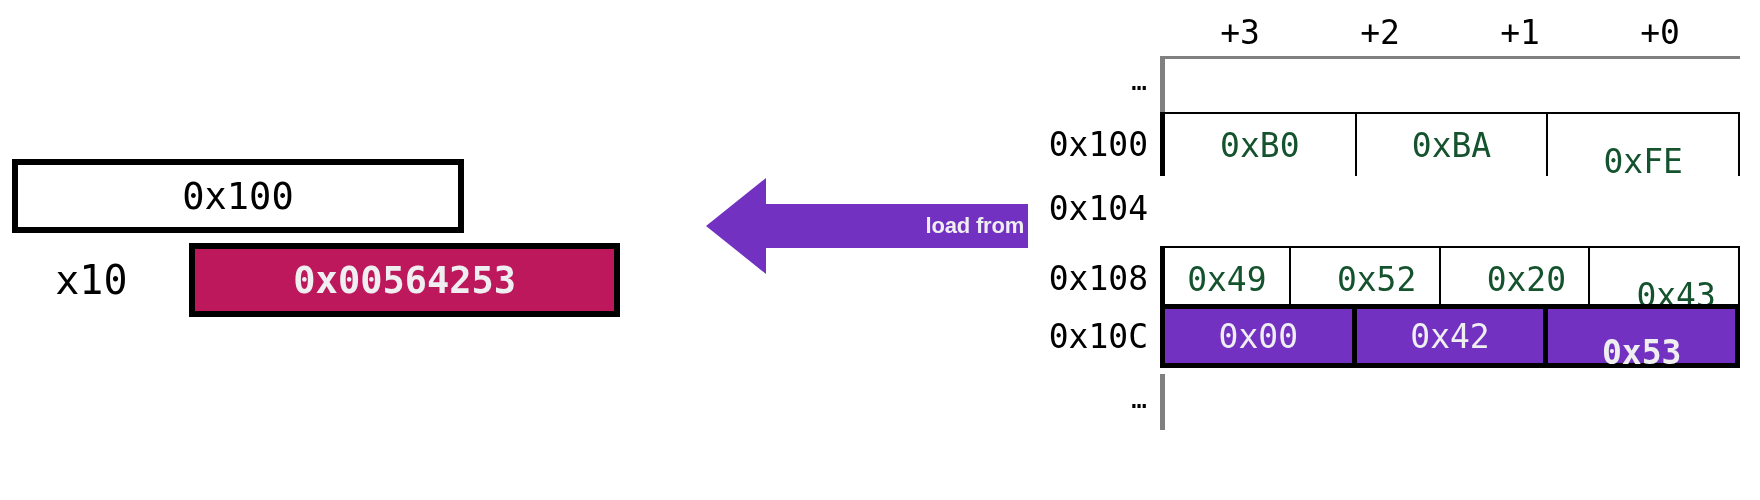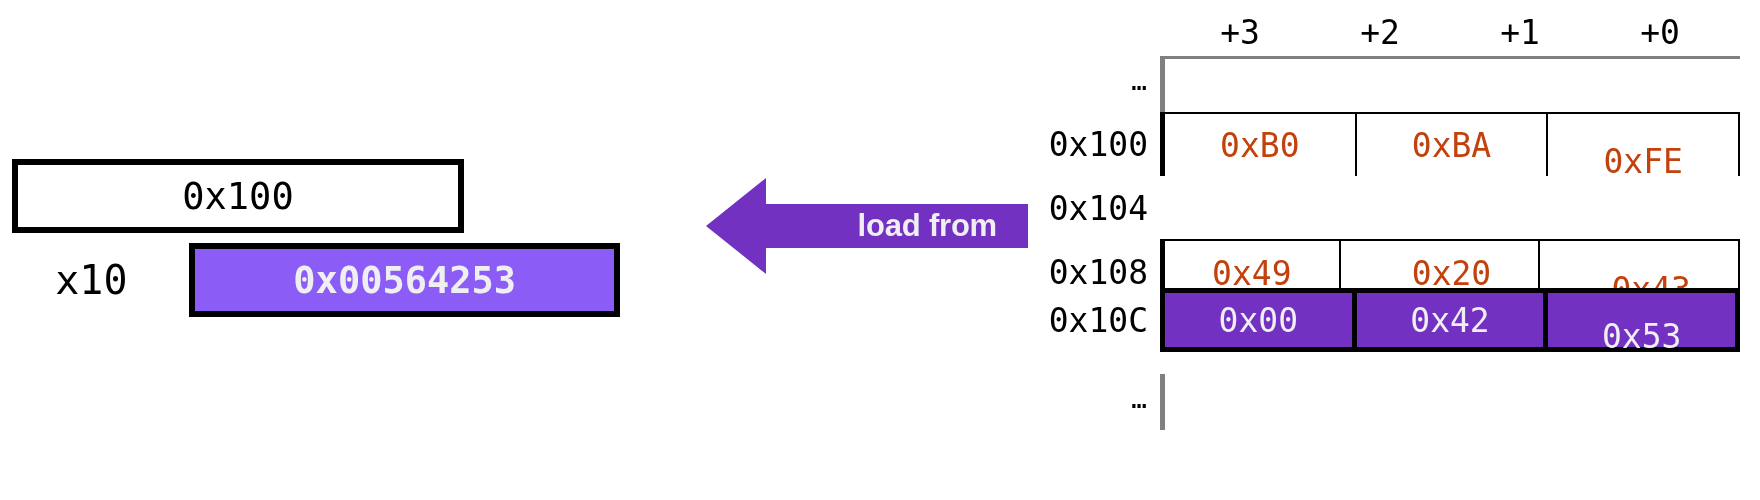"0xB0" .mem-row.data .mem-cell { color: #c2410c -> #14532d }
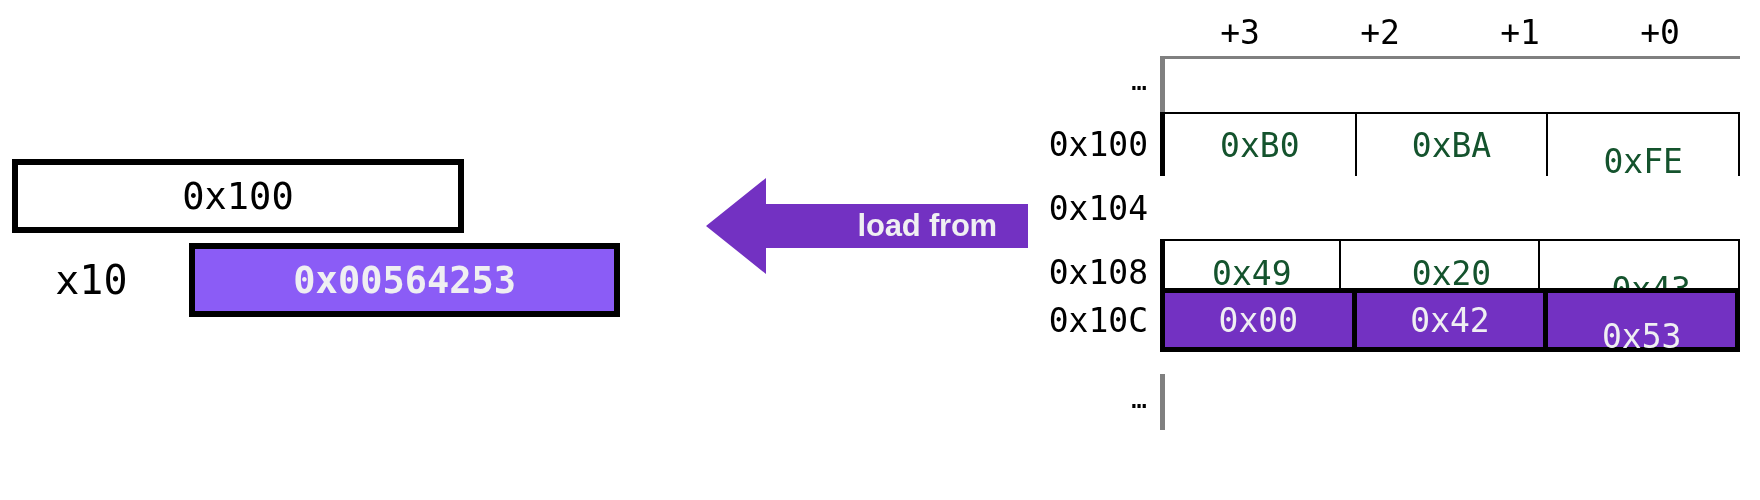"load from" #load-arrow-label { font-size: 31px -> 22px; padding-right: 31px -> 4px }
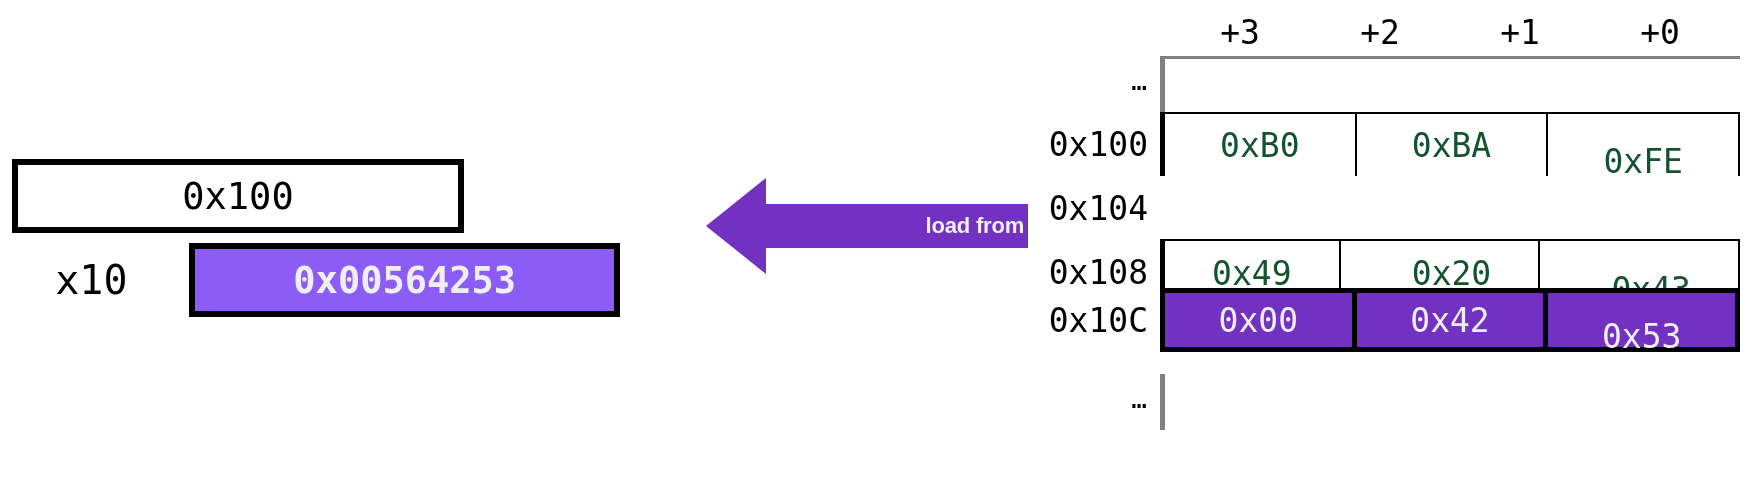"0x00564253" .reg-box.highlight { background: #8b5cf6 -> #be185d }
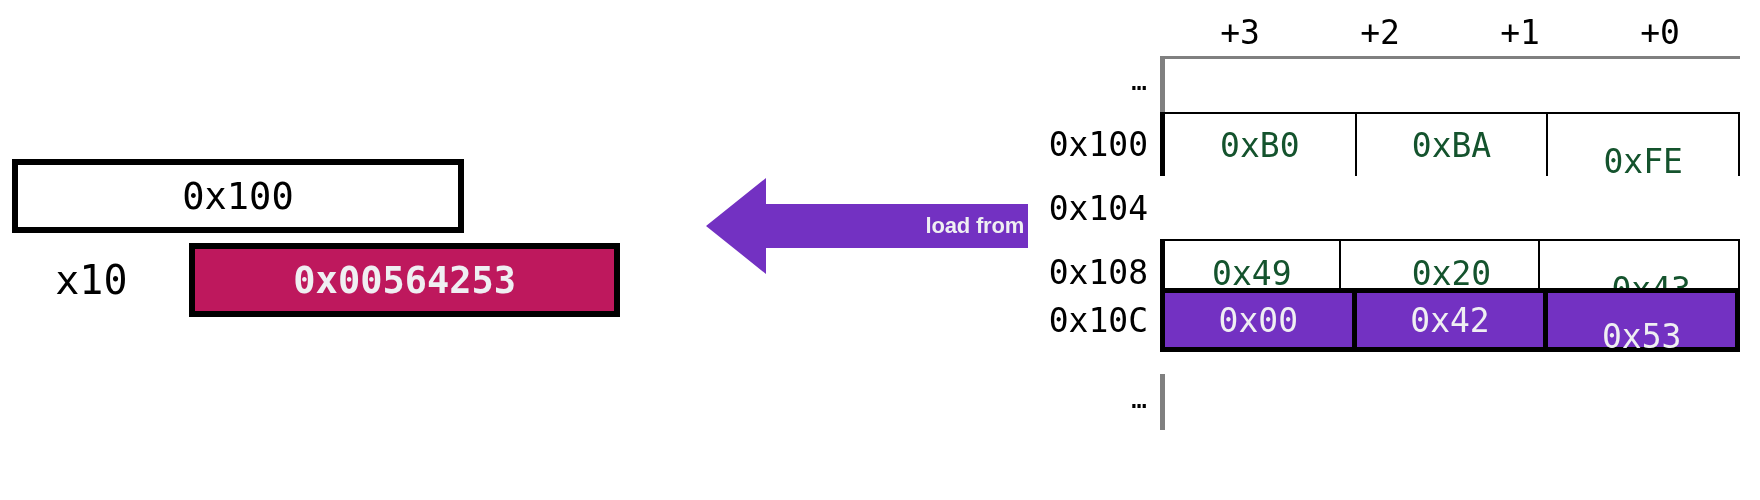"0x108" div.mem-row { align-items: center -> none; top: 184px -> 190px }
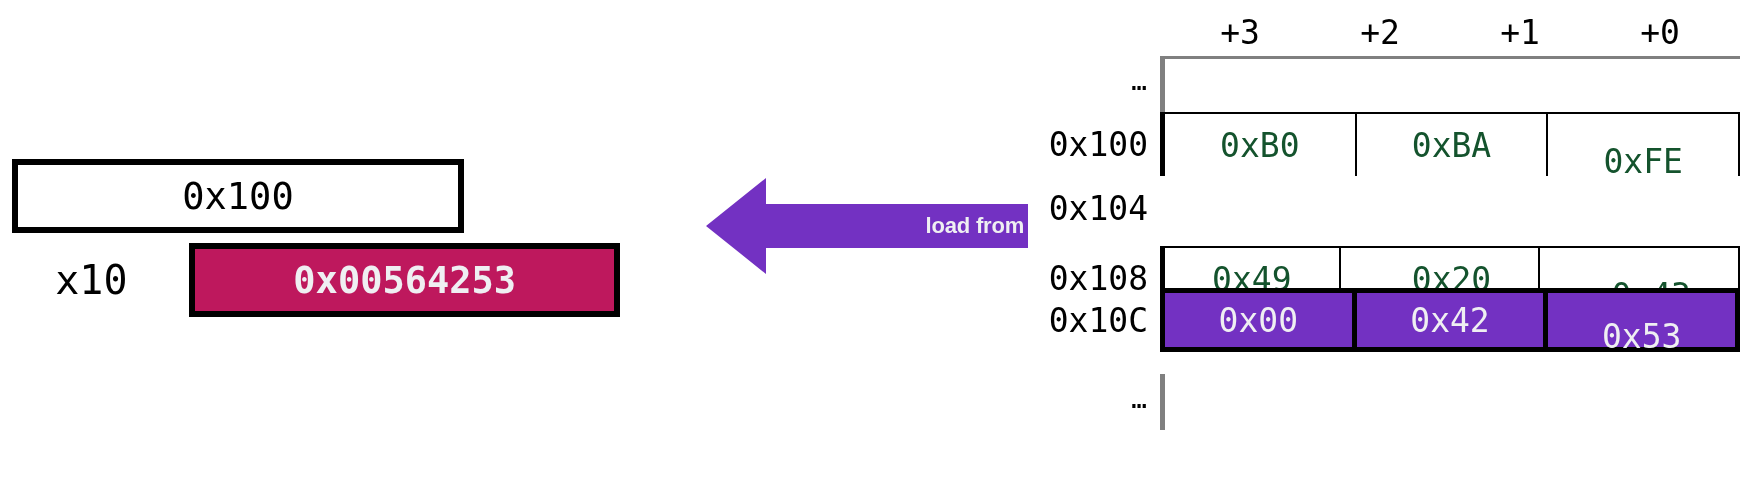"0x52" div.mem-cell { html: none -> <div>0x52</div> }
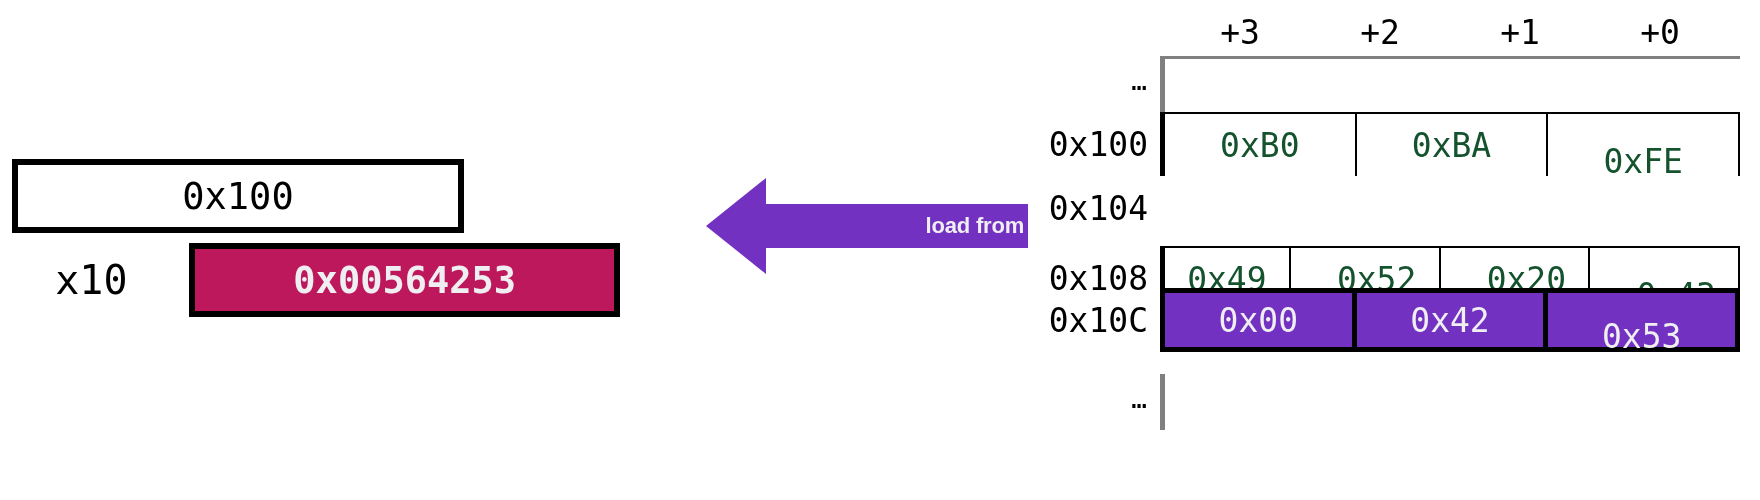"0x10C" div.mem-row { top: 232px -> 248px }
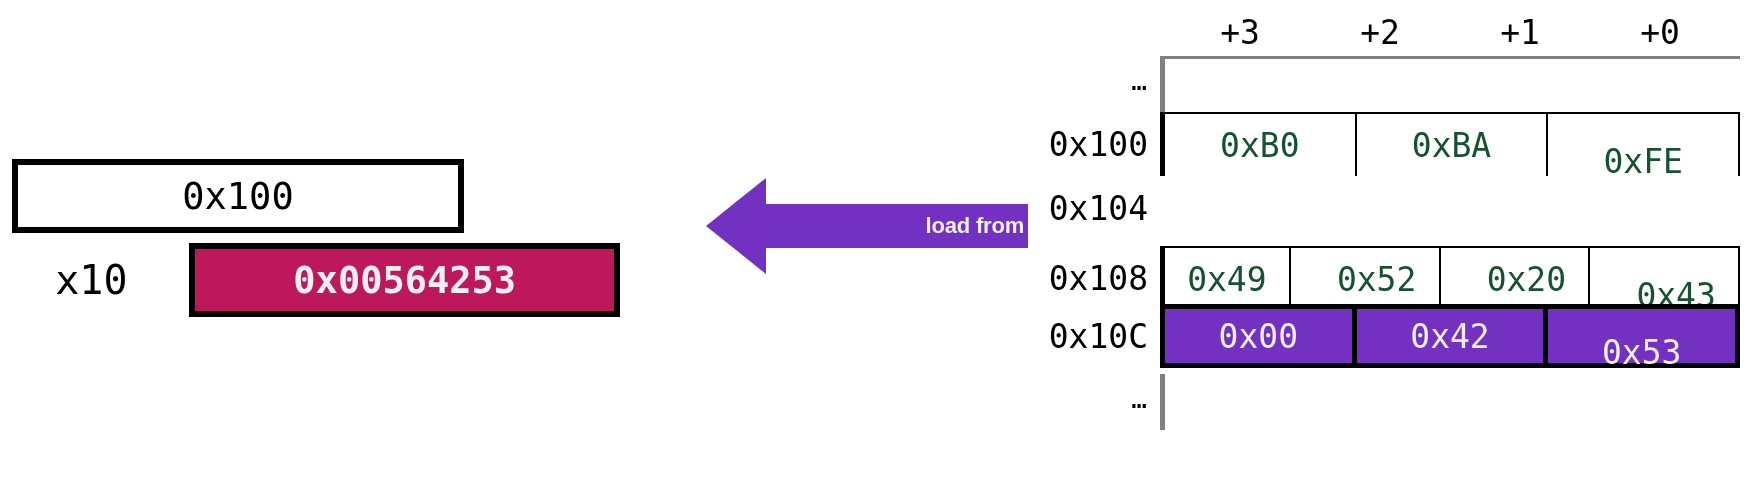"0x53" .mem-row.data.selected .mem-cell:last-child { font-weight: none -> bold }
